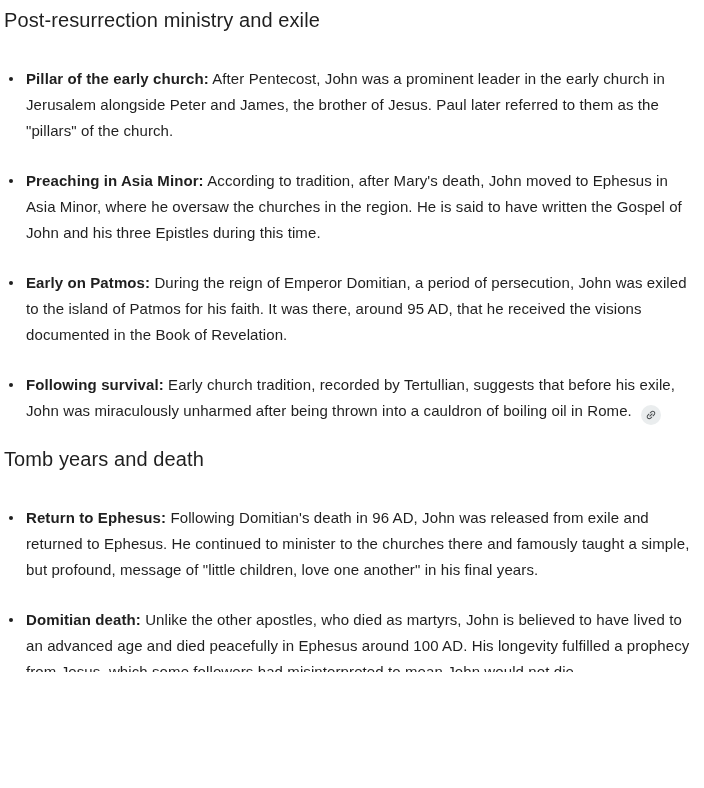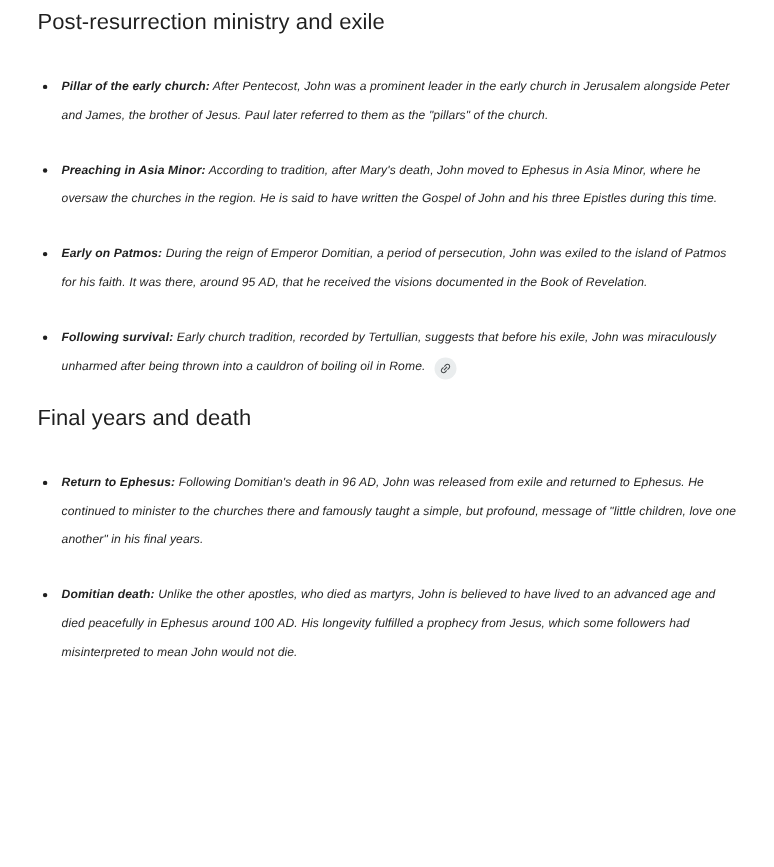"Post-resurrection ministry and exile" .page { padding: 6px 34px 10px -> 6px 4px 10px }
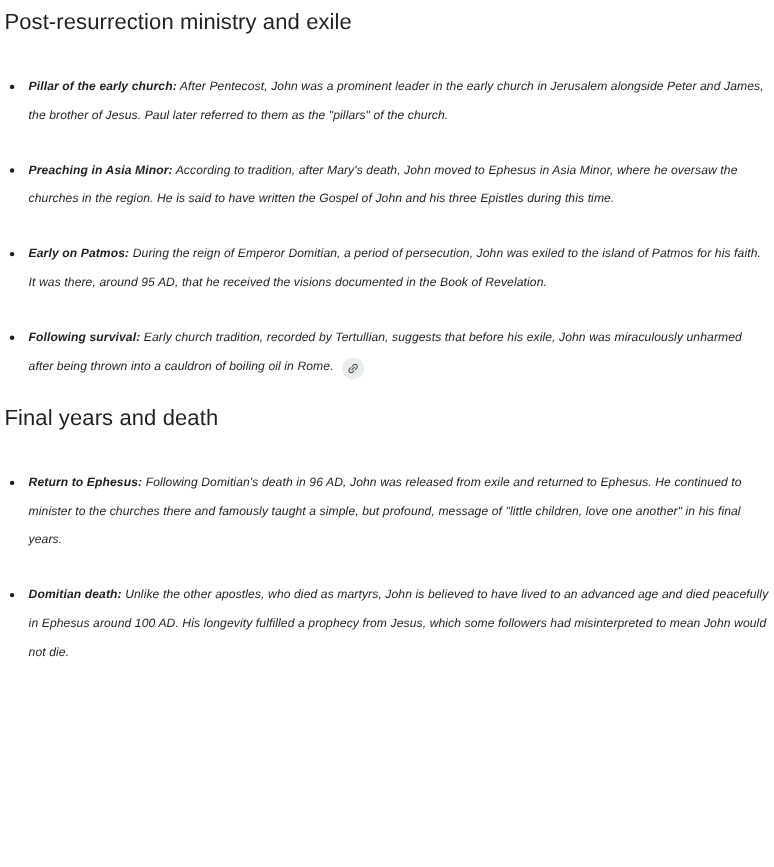"Pillar of the early church:" .bullet-item { font-size: 11px -> 15px; font-style: italic -> none }
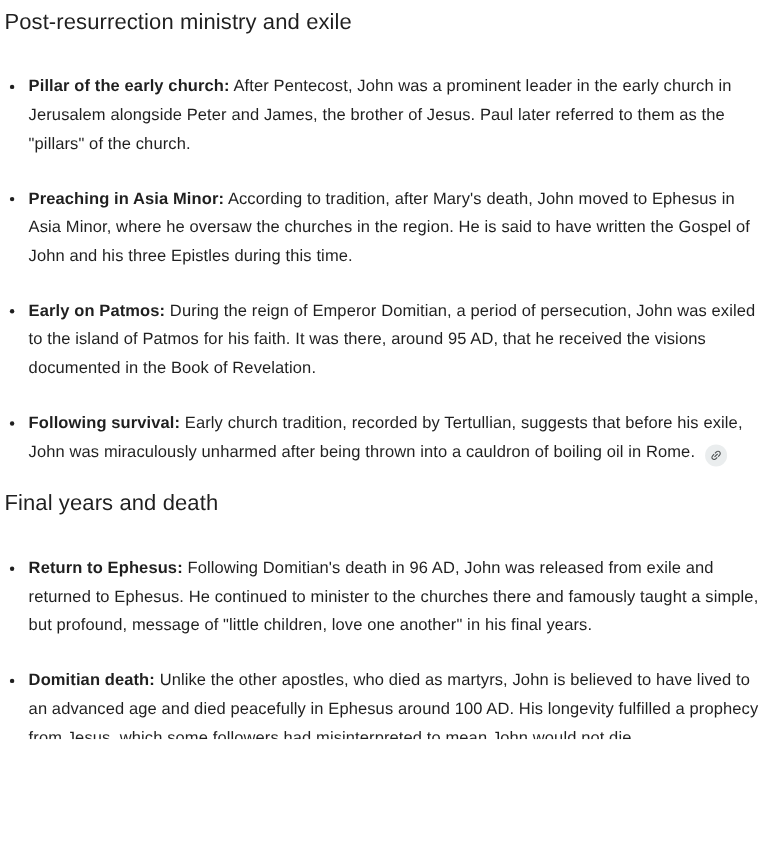"Final years and death" h2.section-heading { text: Final -> Tomb }
